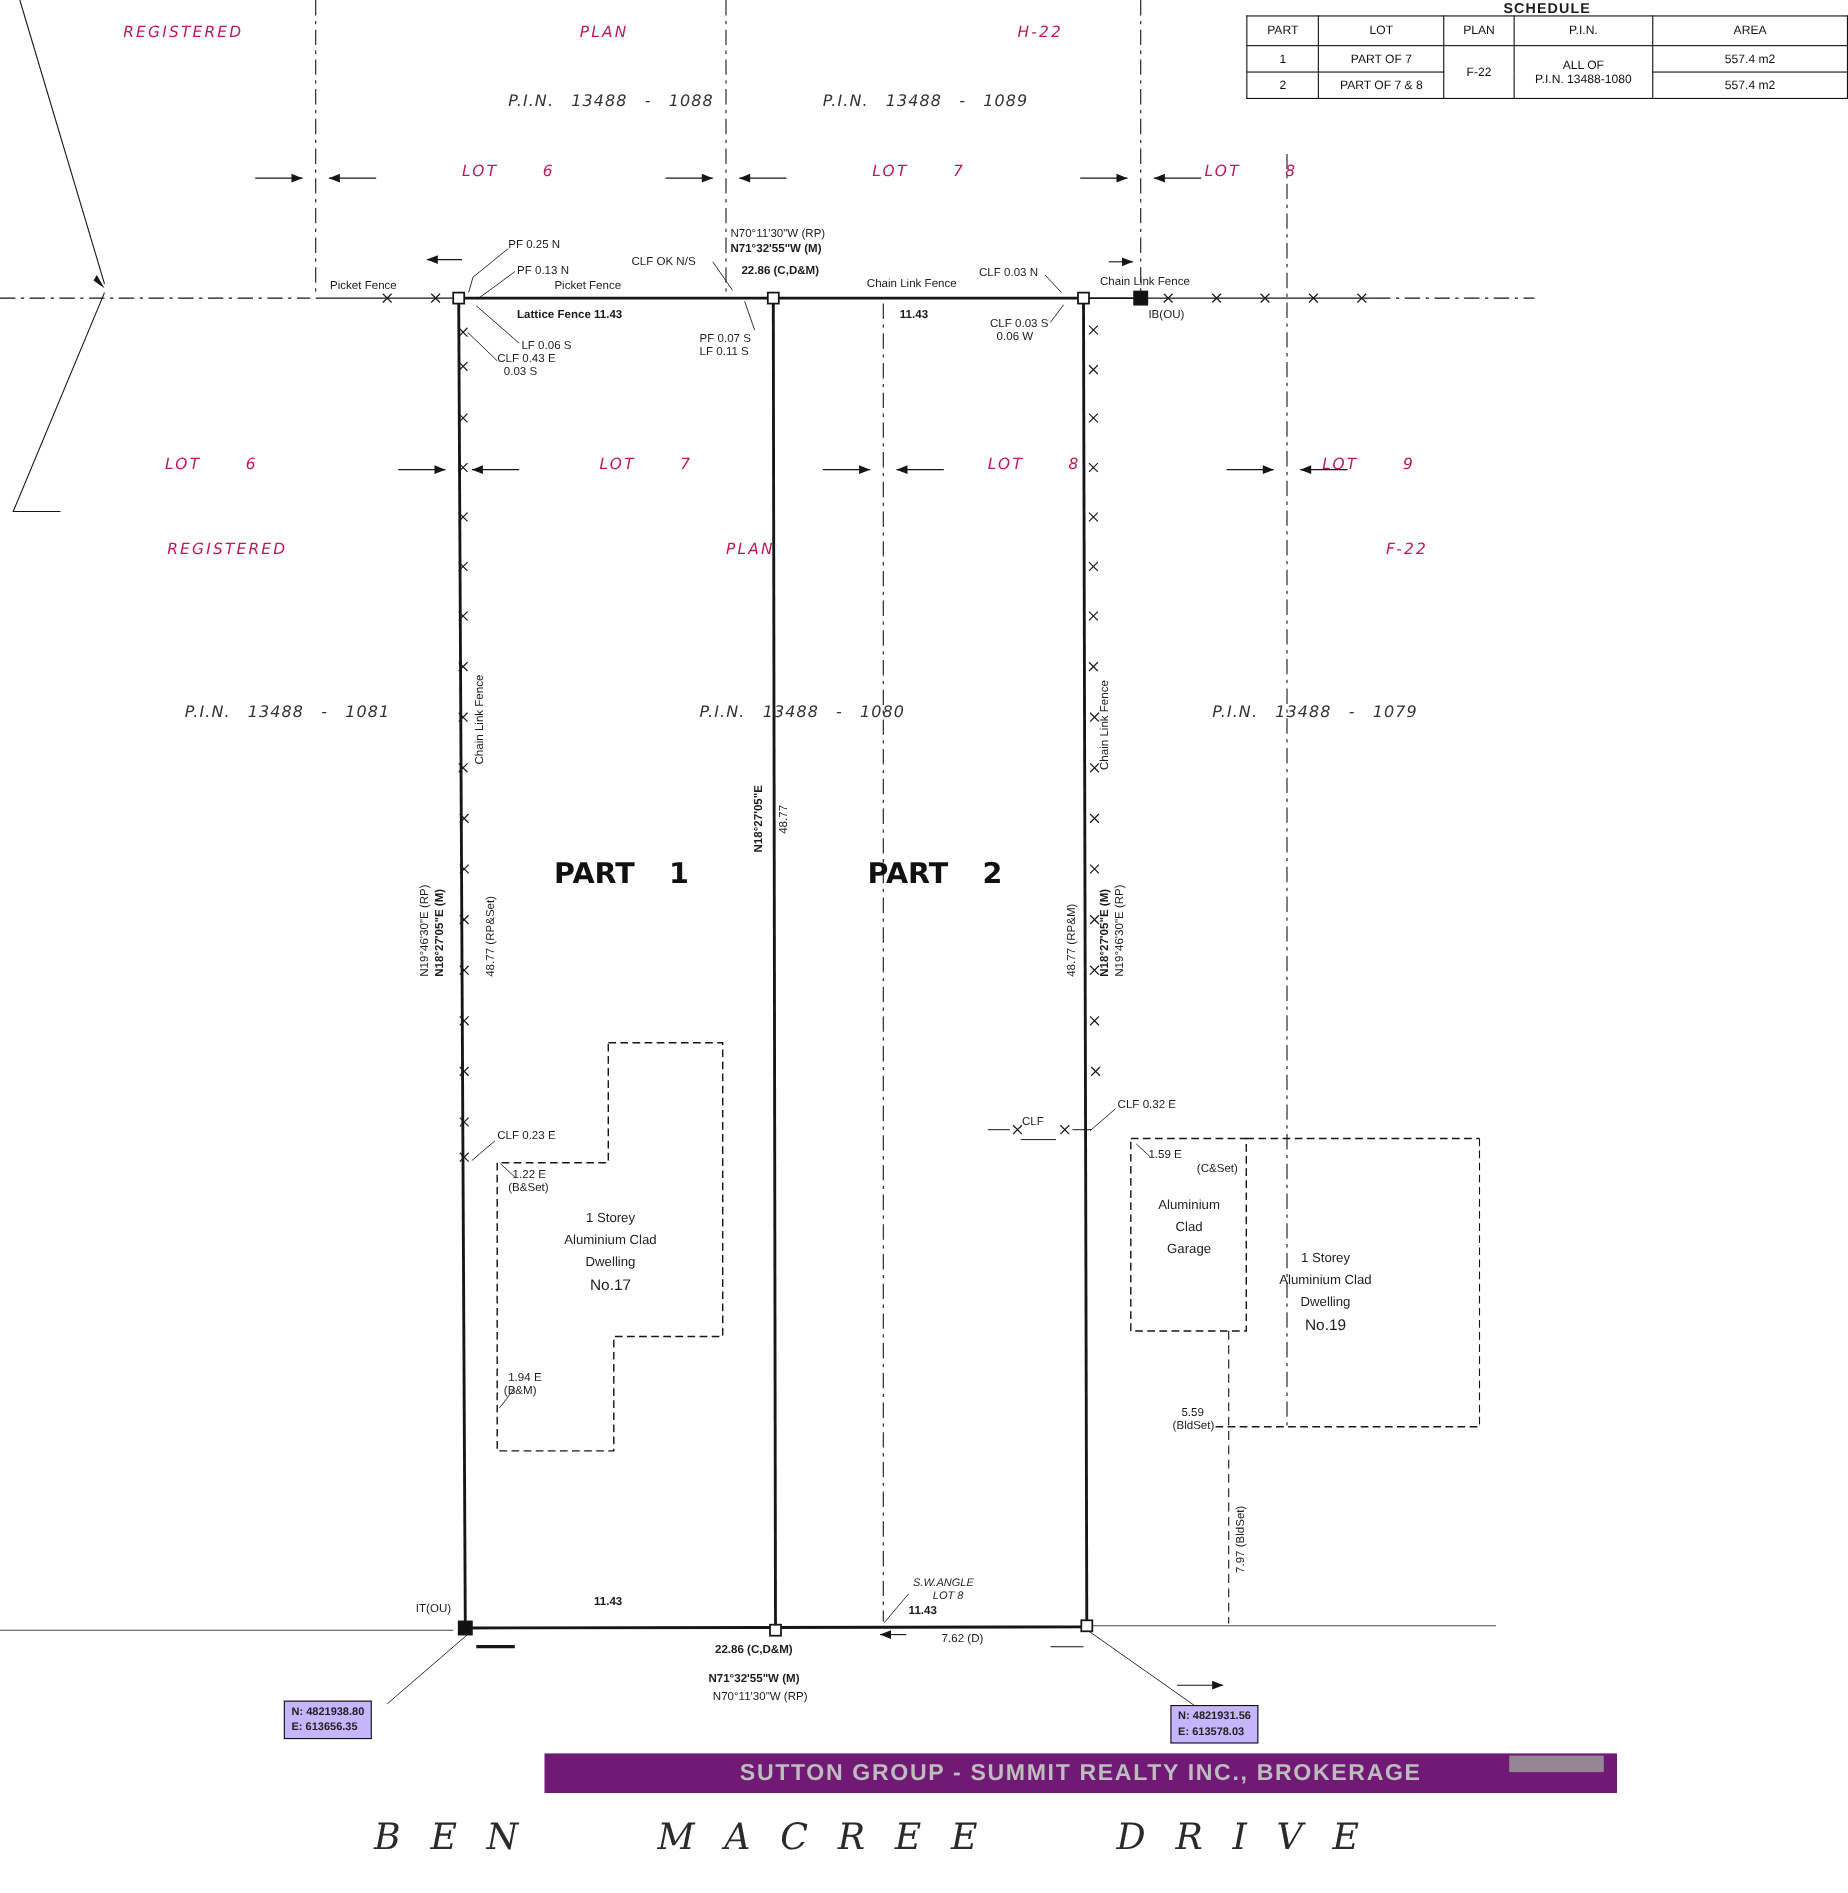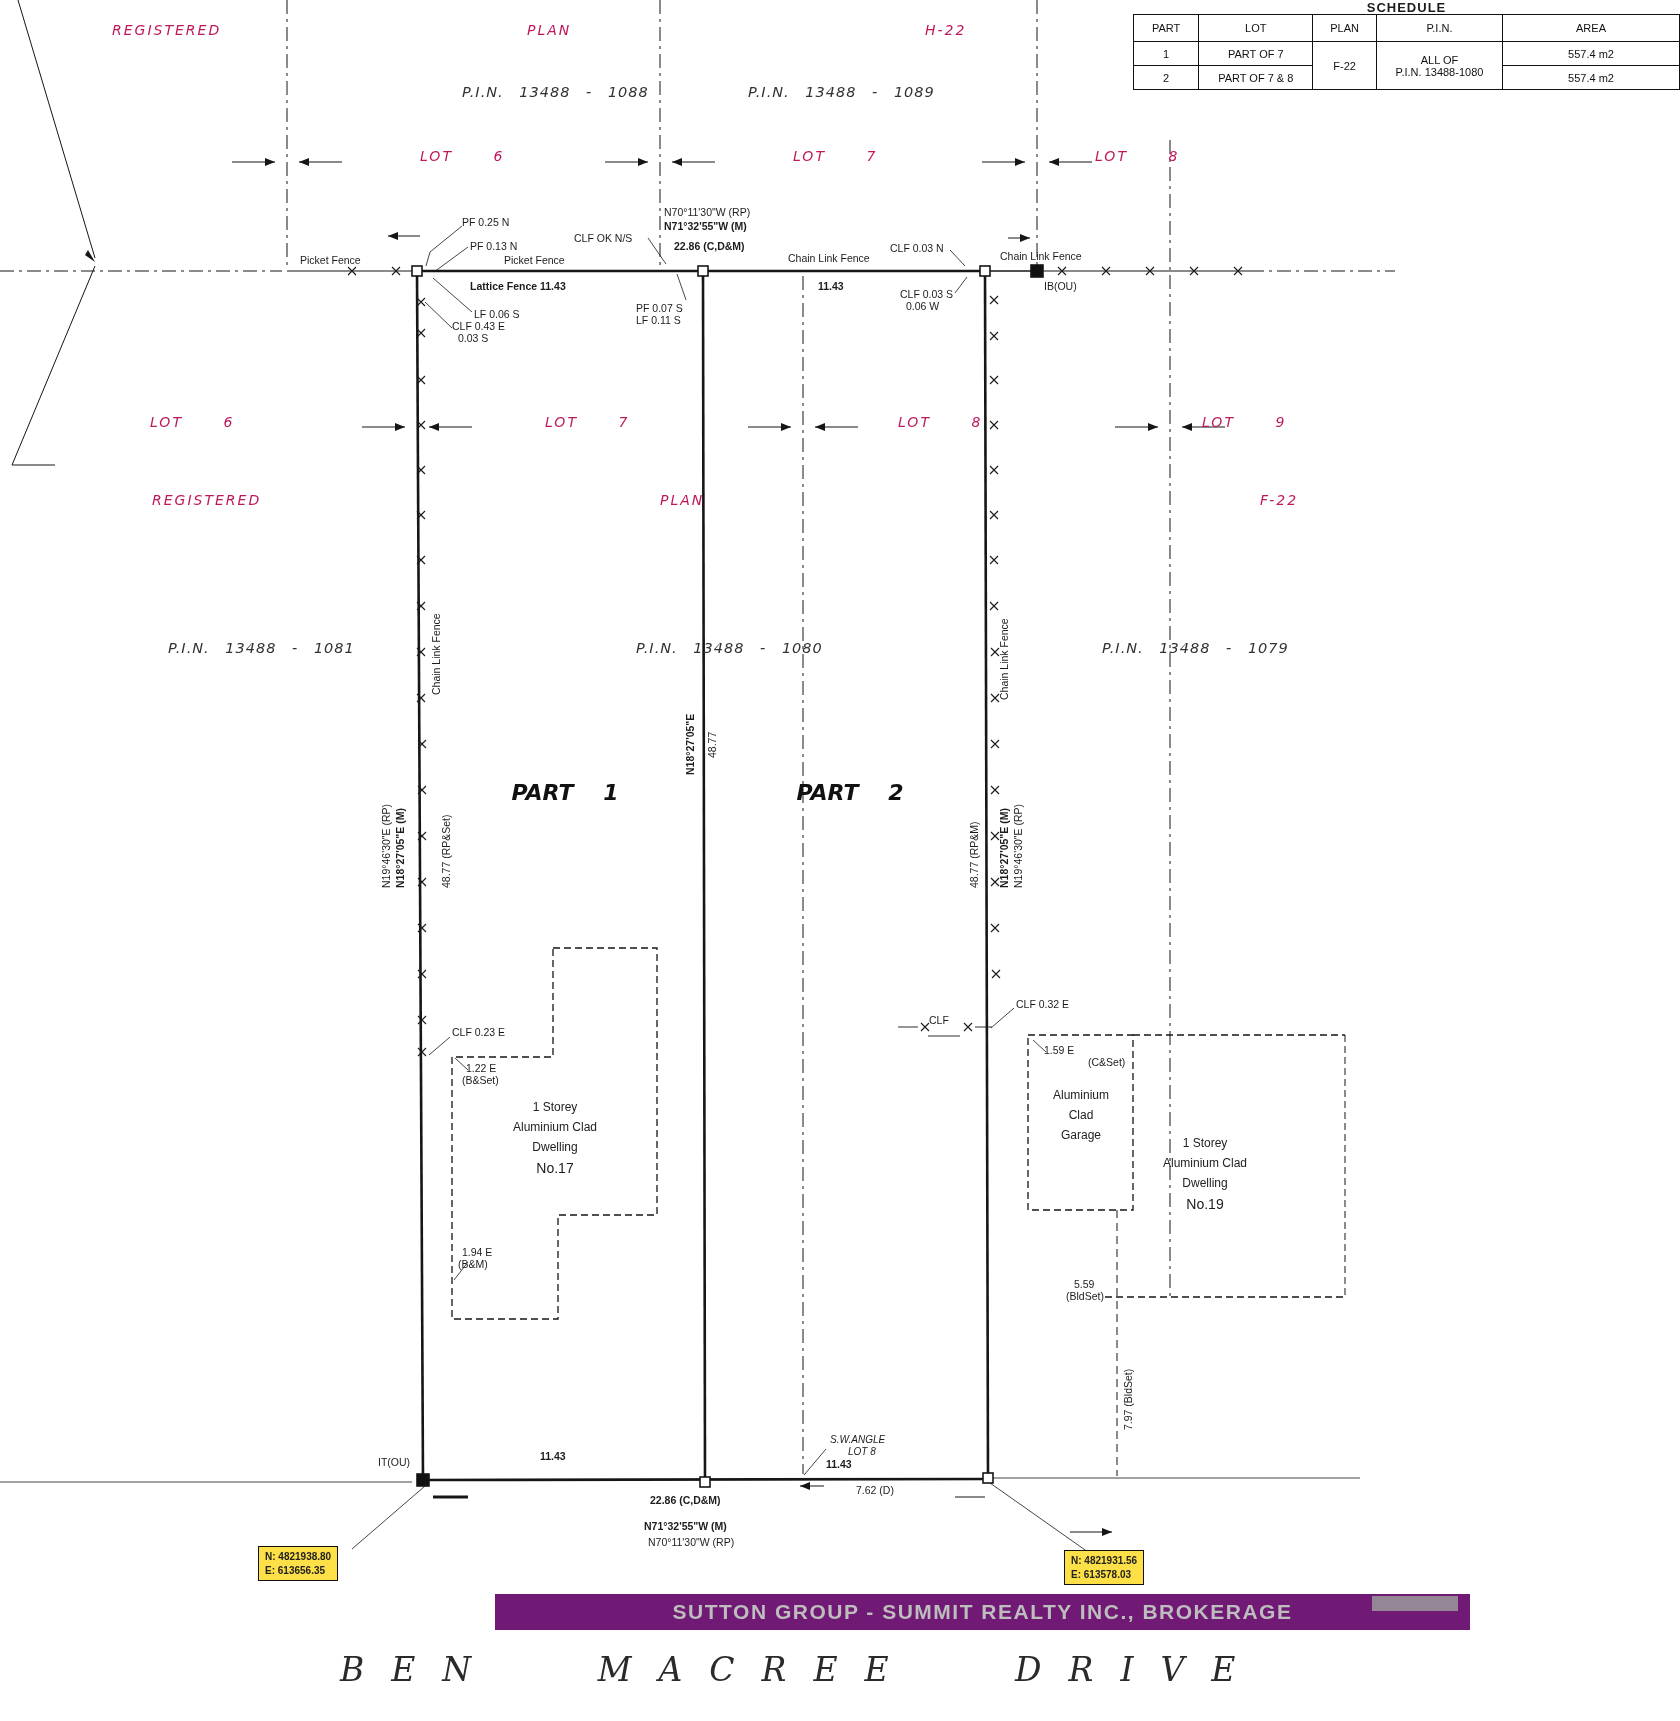"PART 1" .part { font-size: 22px -> 26px; font-style: italic -> none }
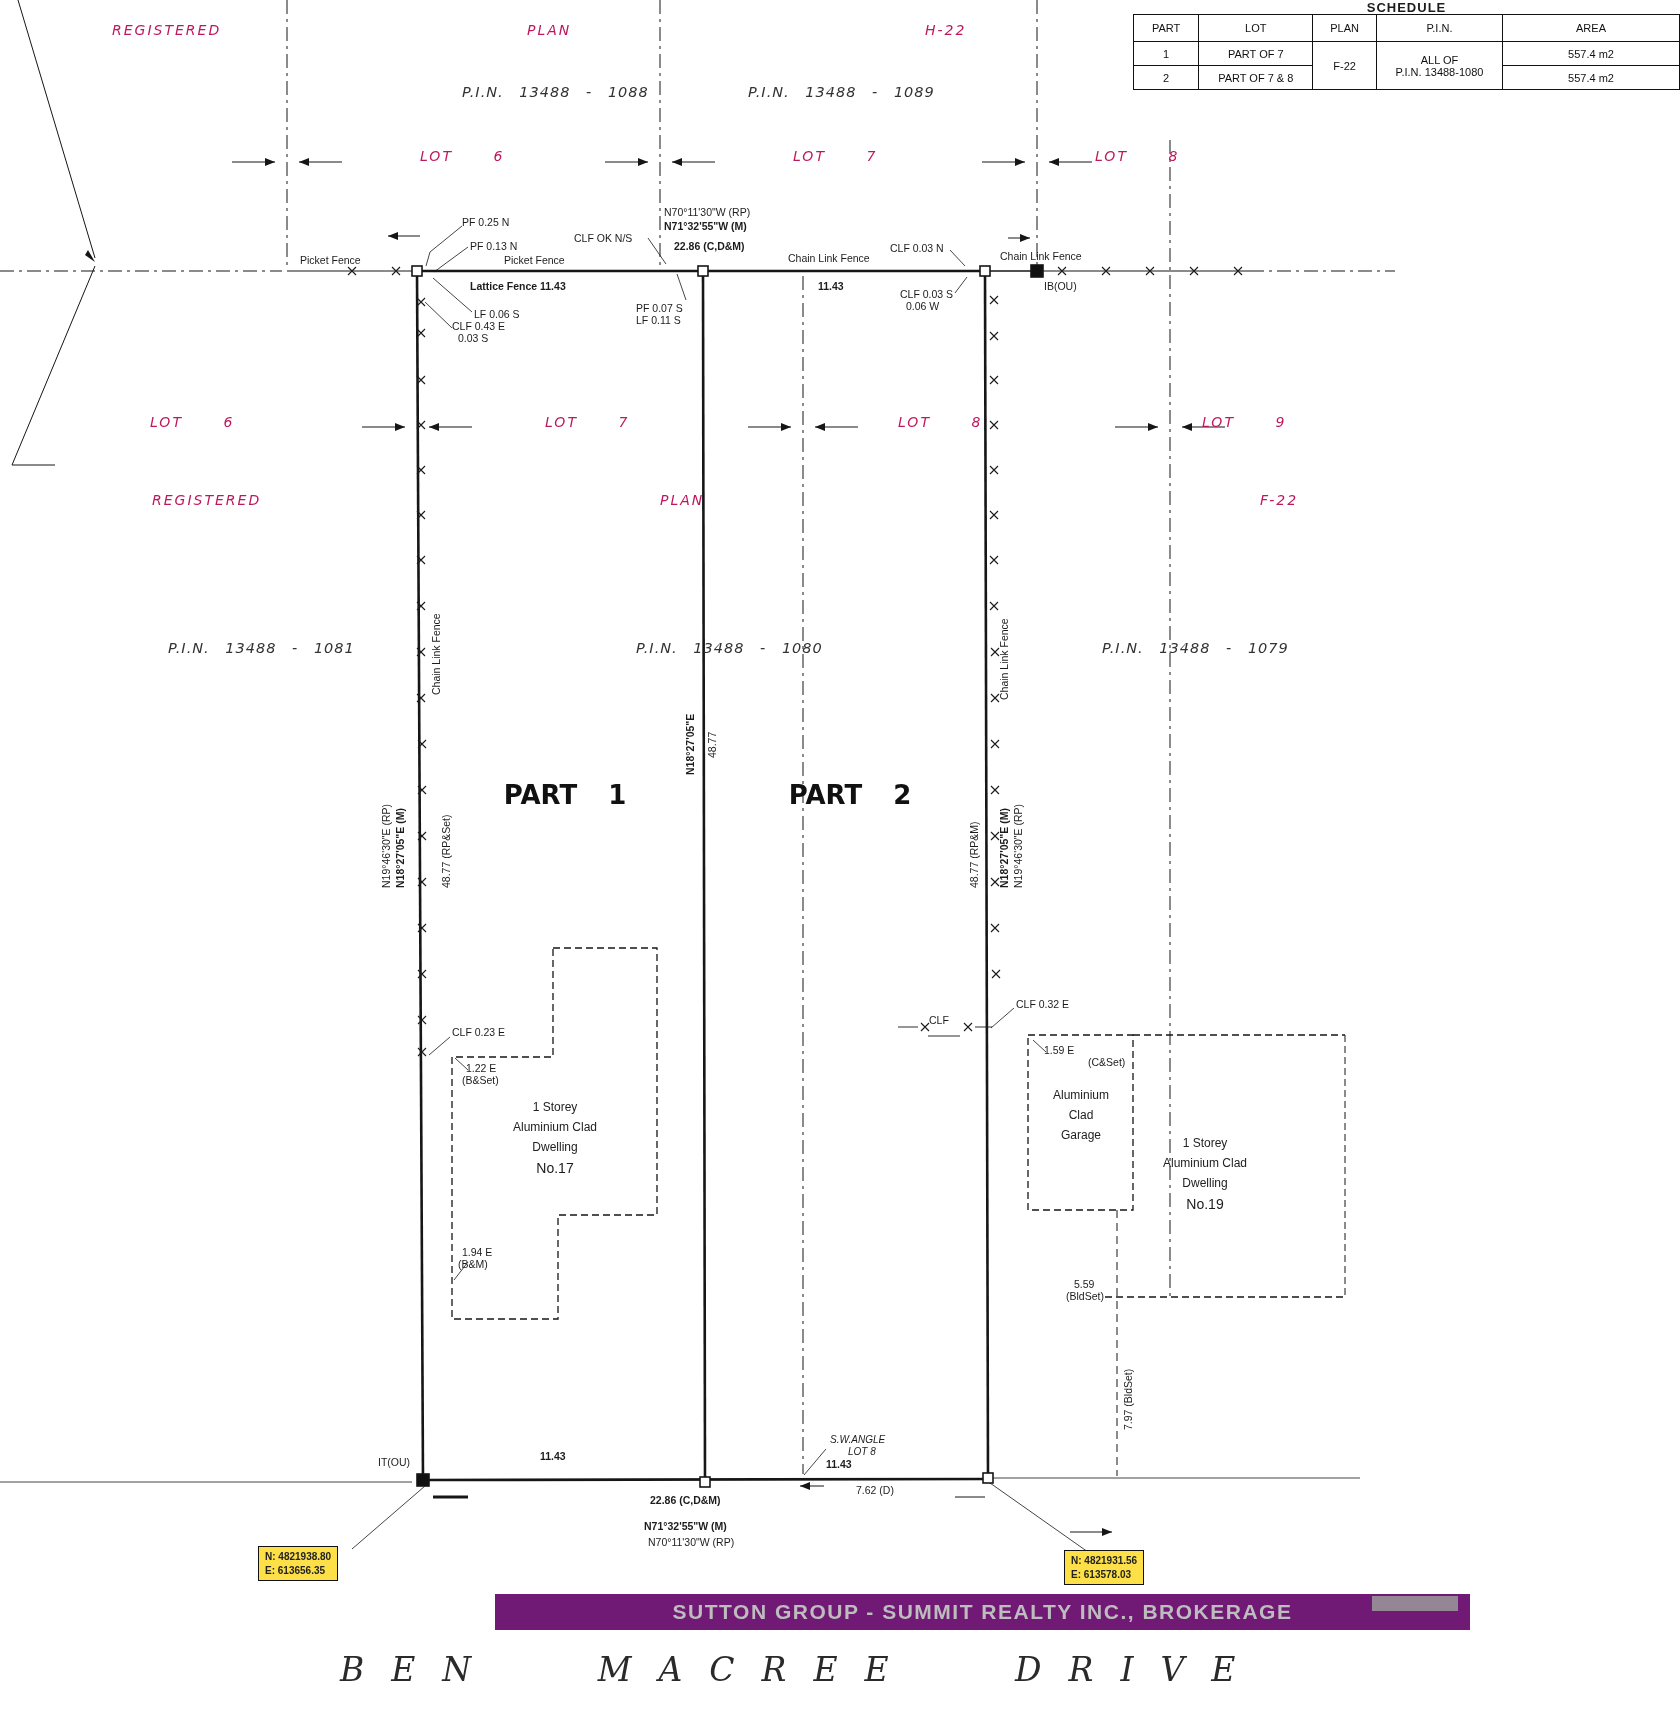"N: 4821938.80" .coordbox { background: #fde047 -> #c4b5fd }
